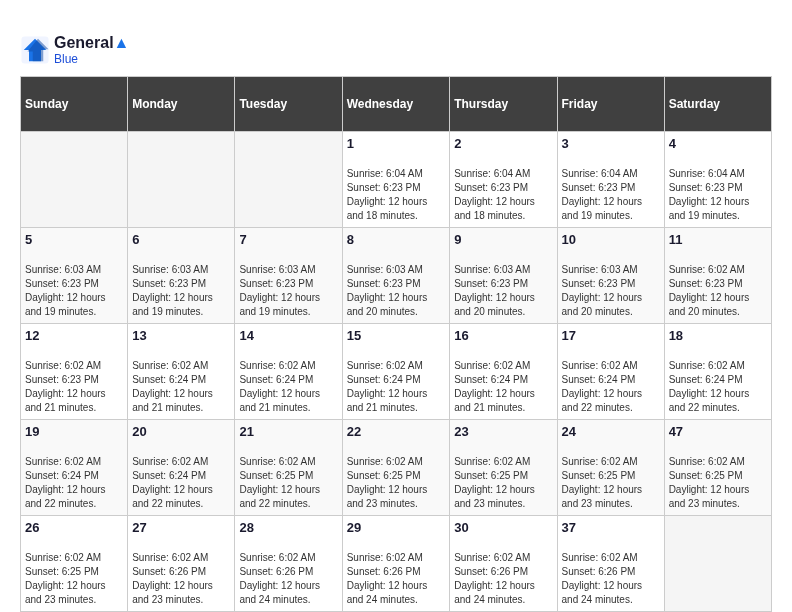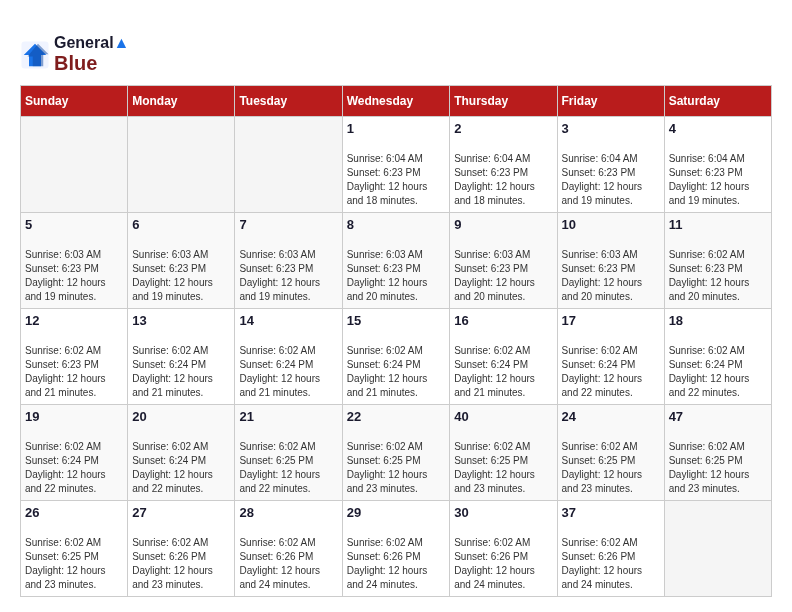"Blue" div { color: #7f1d1d -> #1d4ed8; font-size: 20px -> 12px; font-weight: bold -> normal }
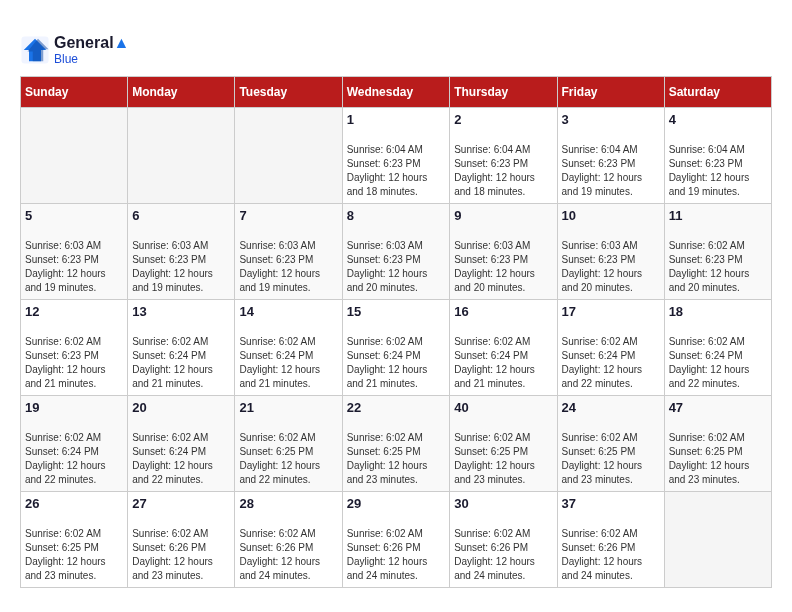"Sunday" thead tr th { background-color: #b91c1c -> #404040; padding: 8px 4px -> 20px 4px }
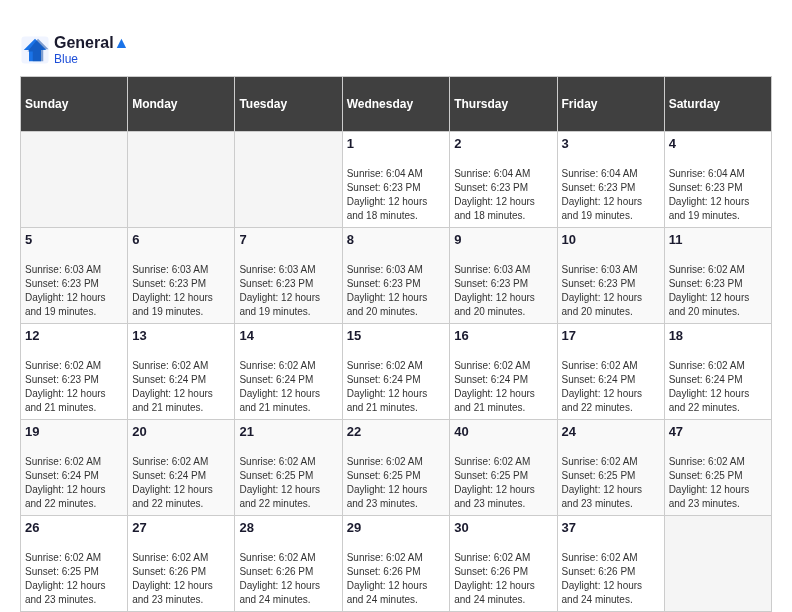"40" span.day-num { text: 40 -> 23 }
